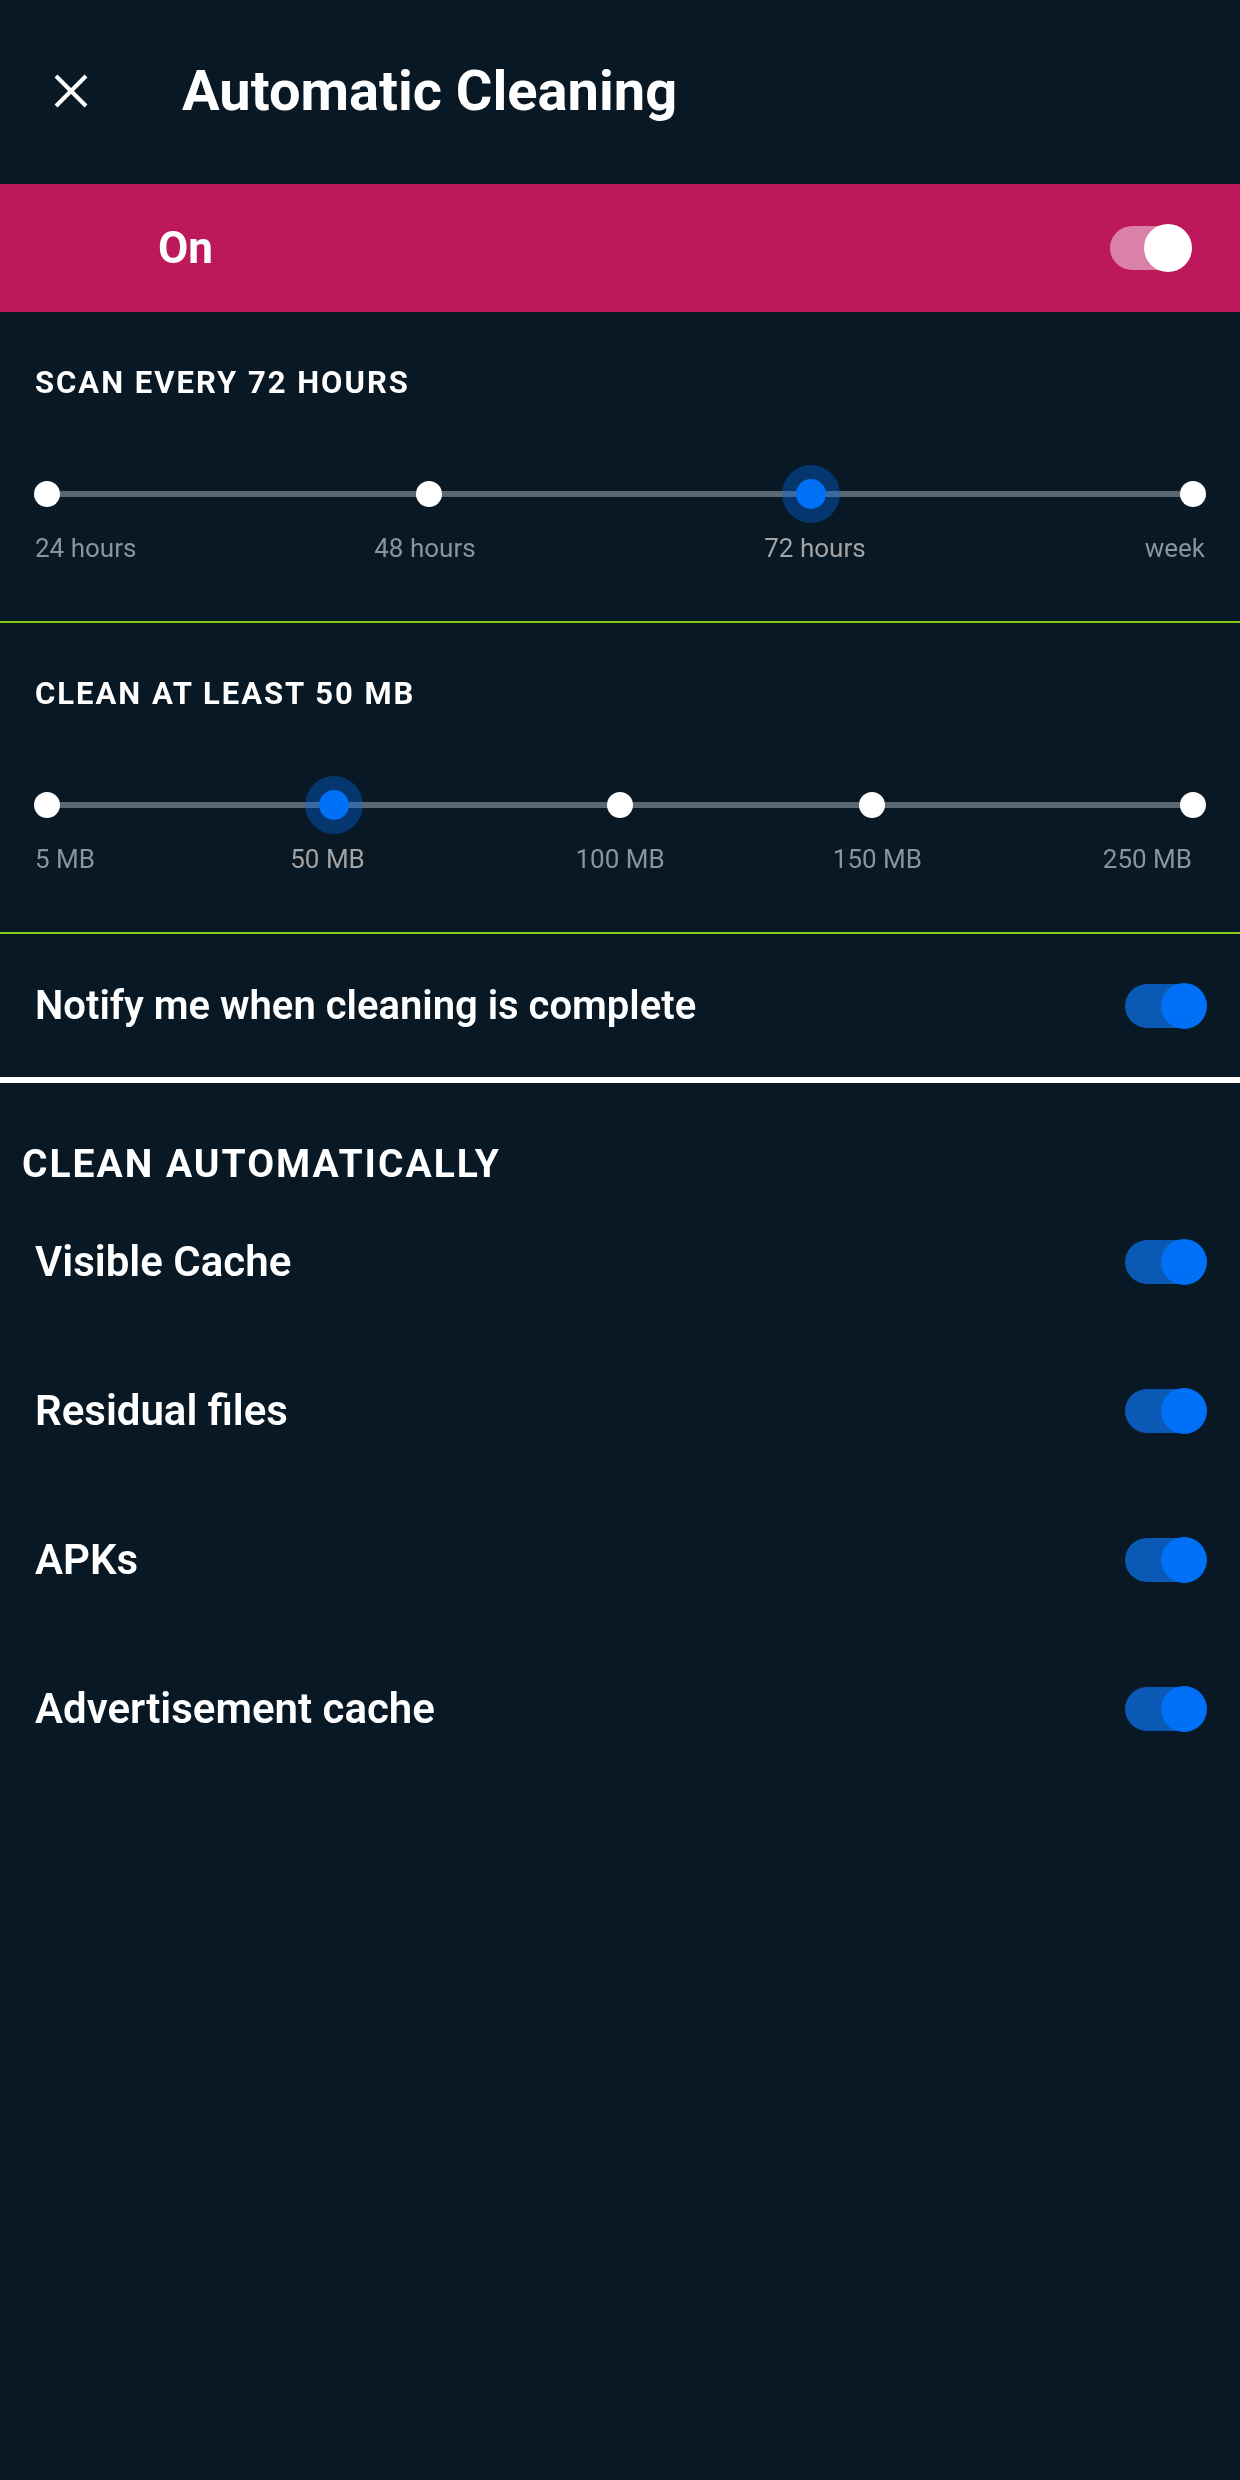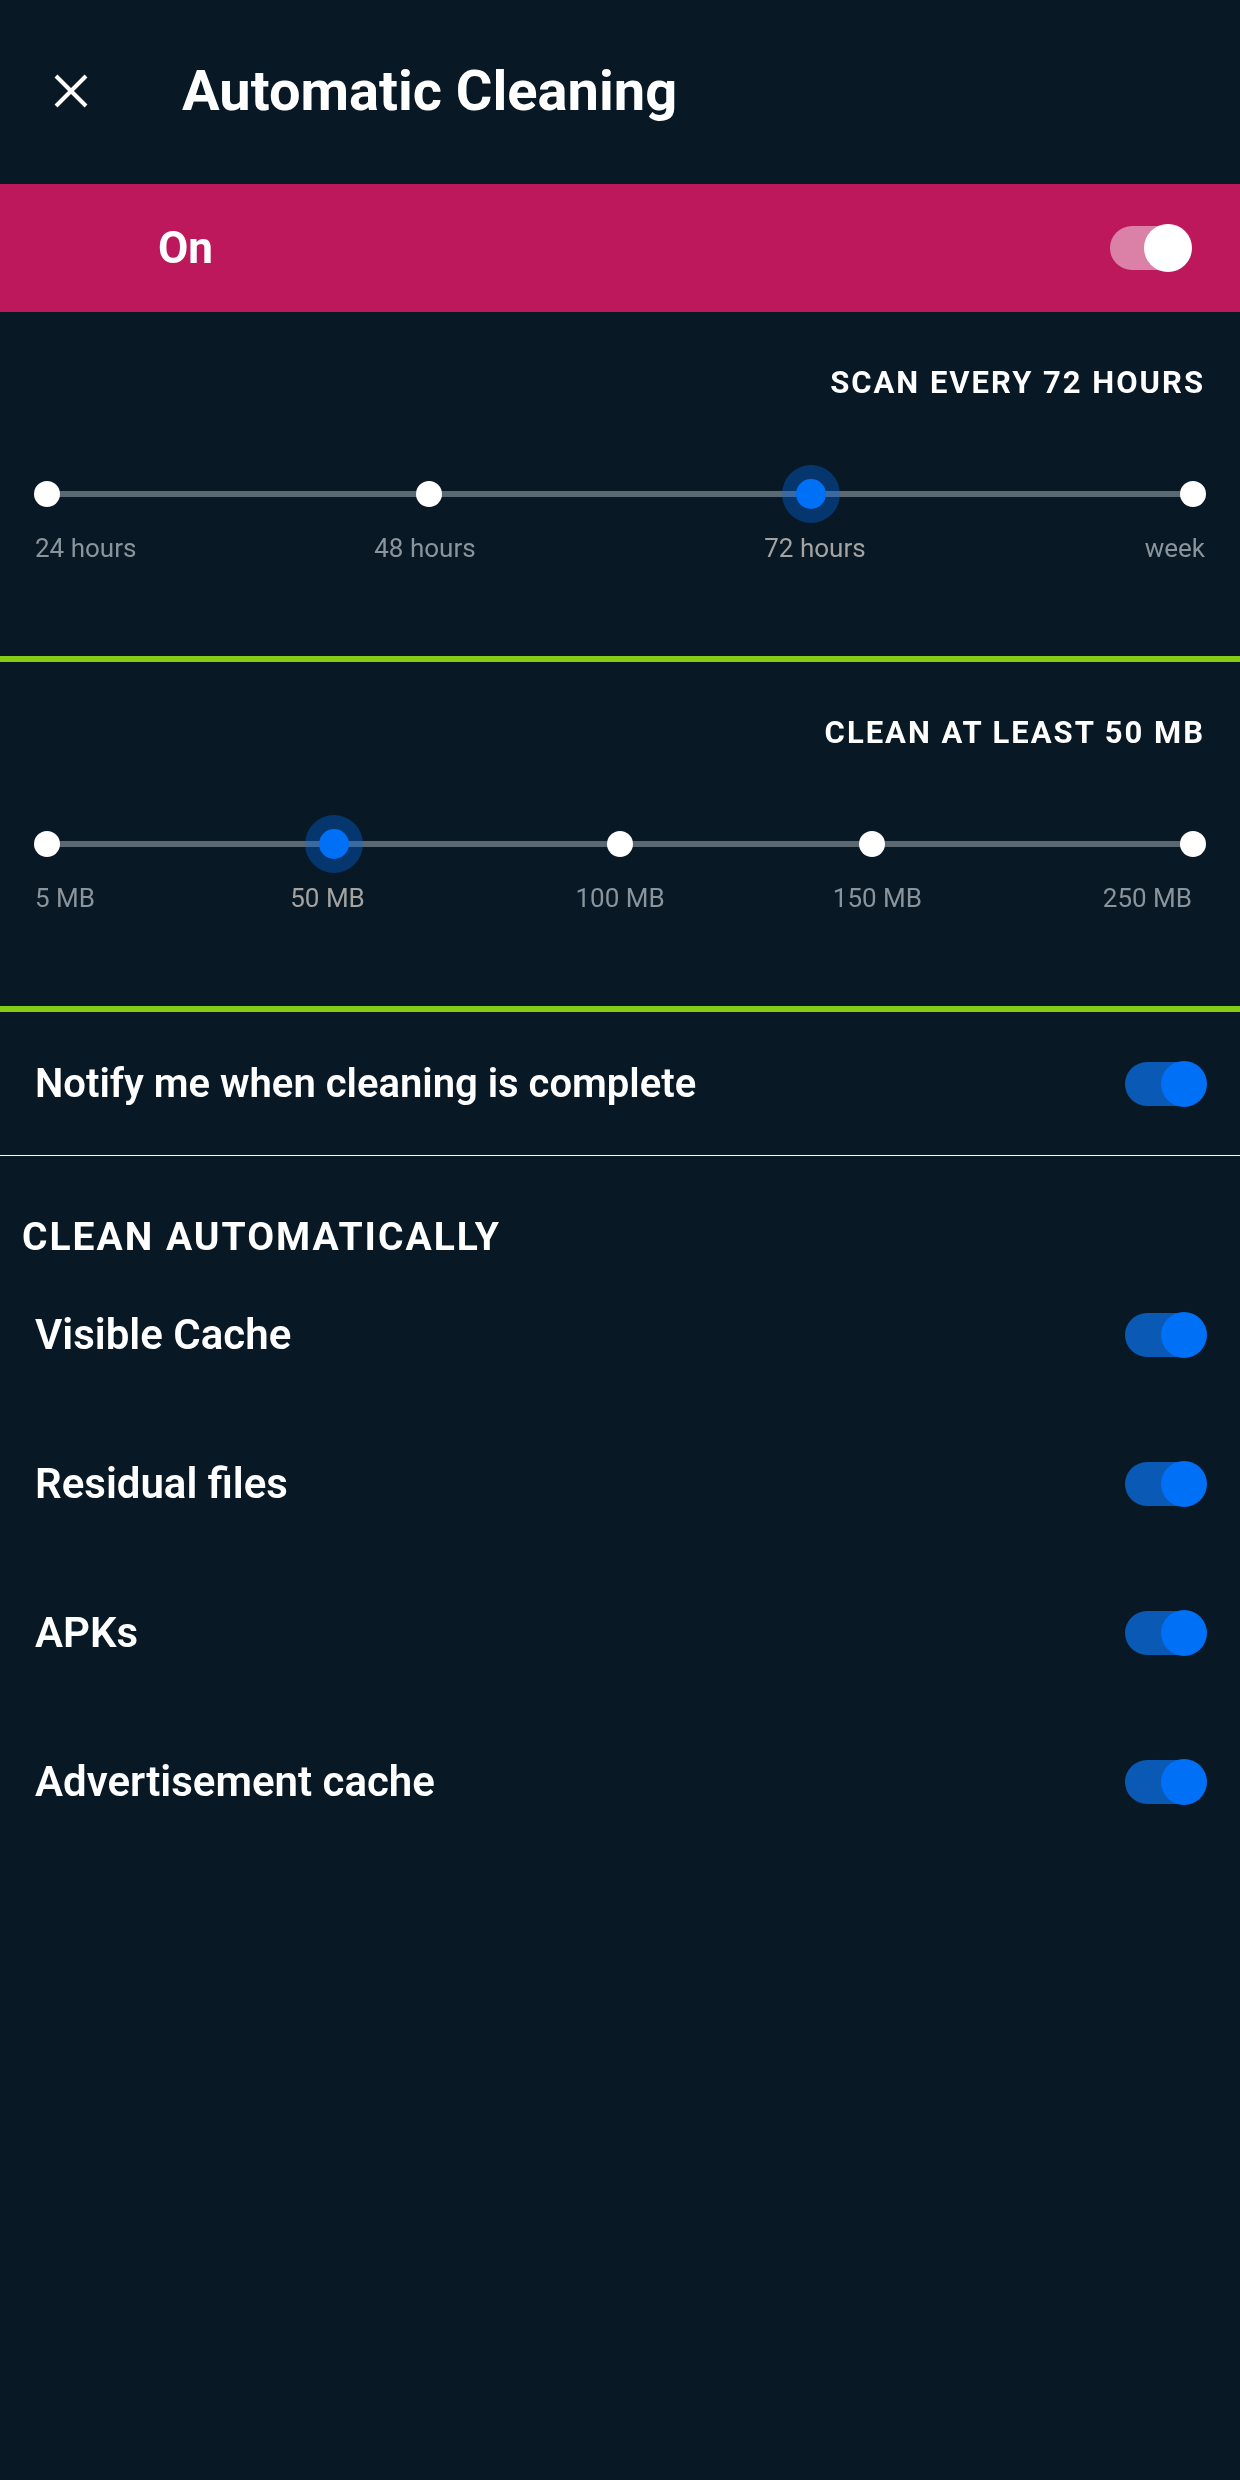"SCAN EVERY 72 HOURS" .section { border-bottom: 6px solid #84cc16 -> 2px solid #84cc16; padding: 52px 35px 63px 35px -> 52px 35px 28px 35px; text-align: right -> none }
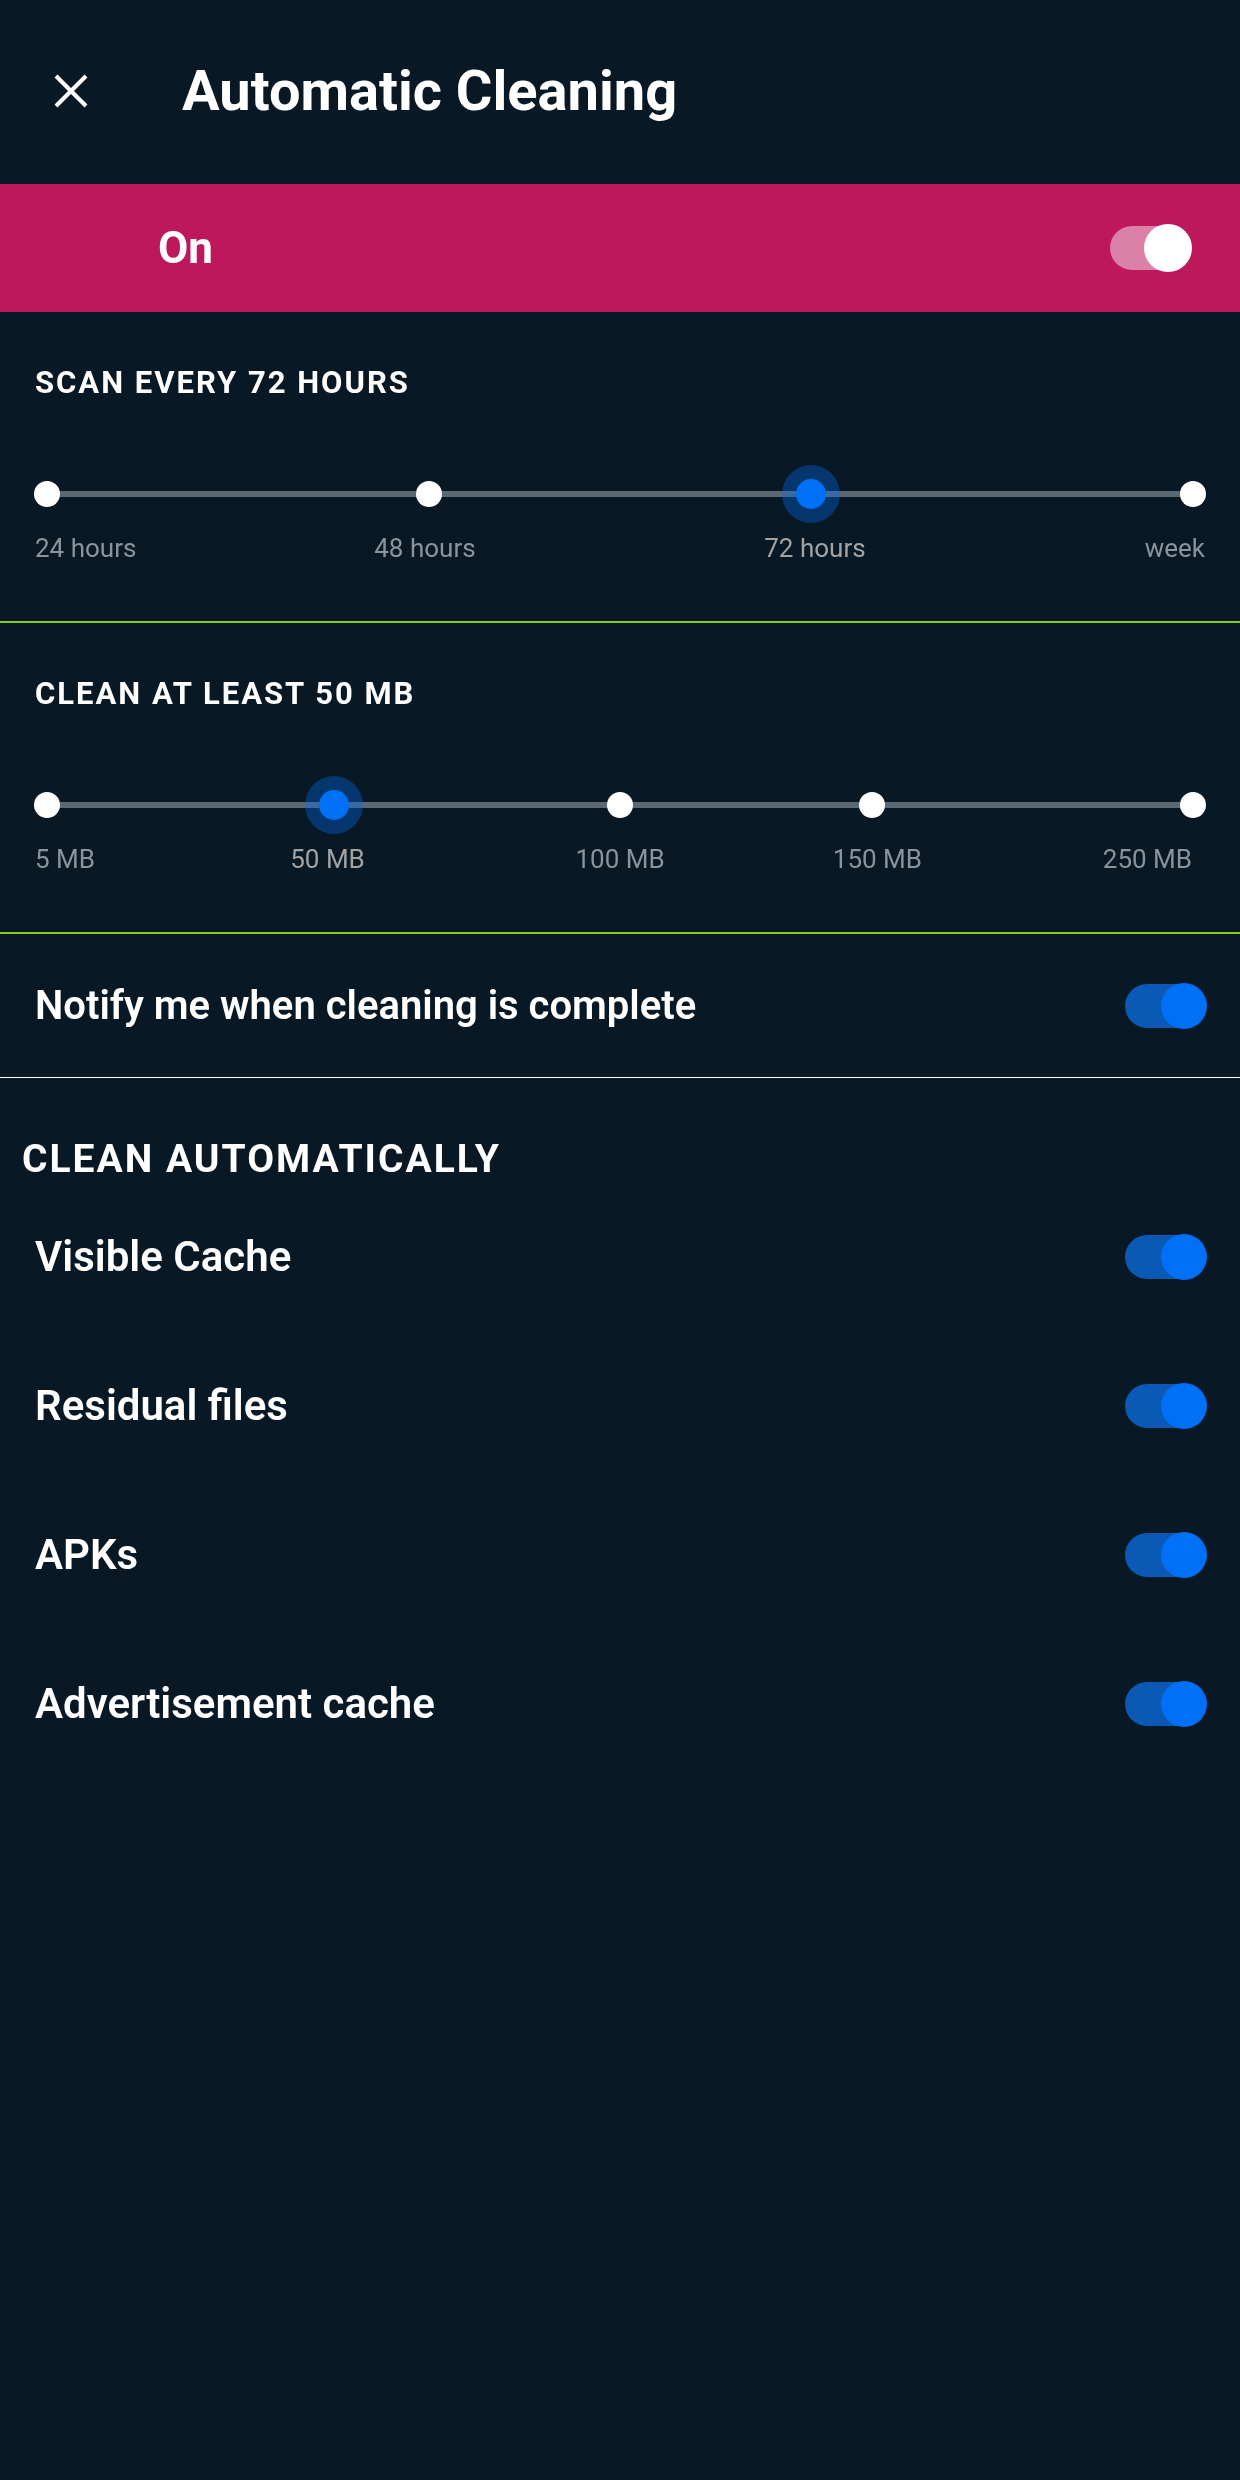"Notify me when cleaning is" .row { border-bottom: 1px solid #ffffff -> 6px solid #ffffff }
